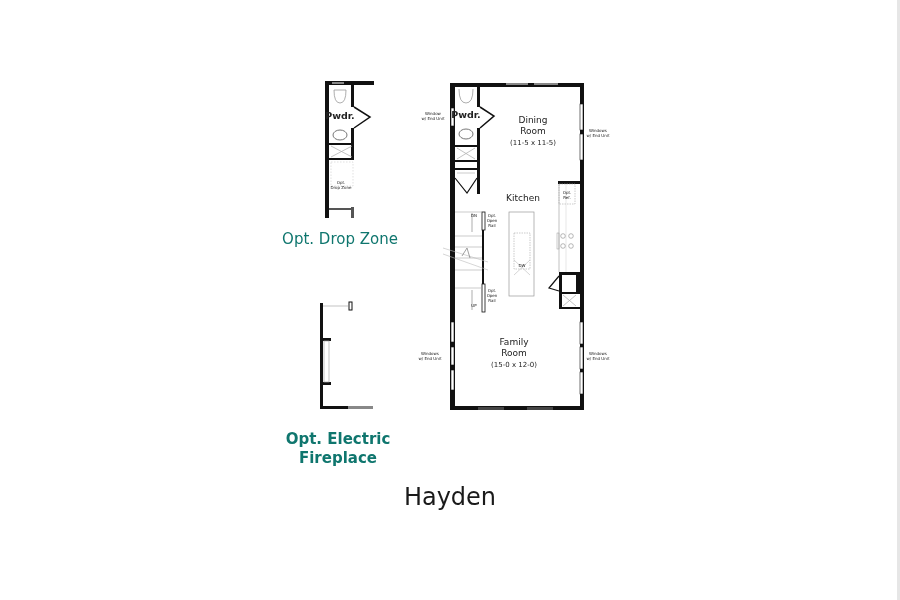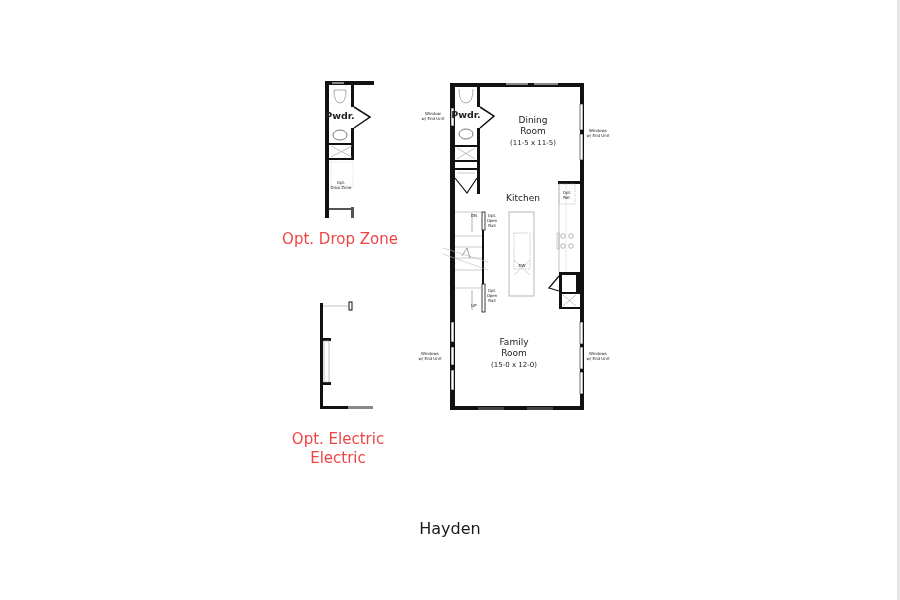"Opt. Drop Zone" .caption { color: #ef4444 -> #0f766e }
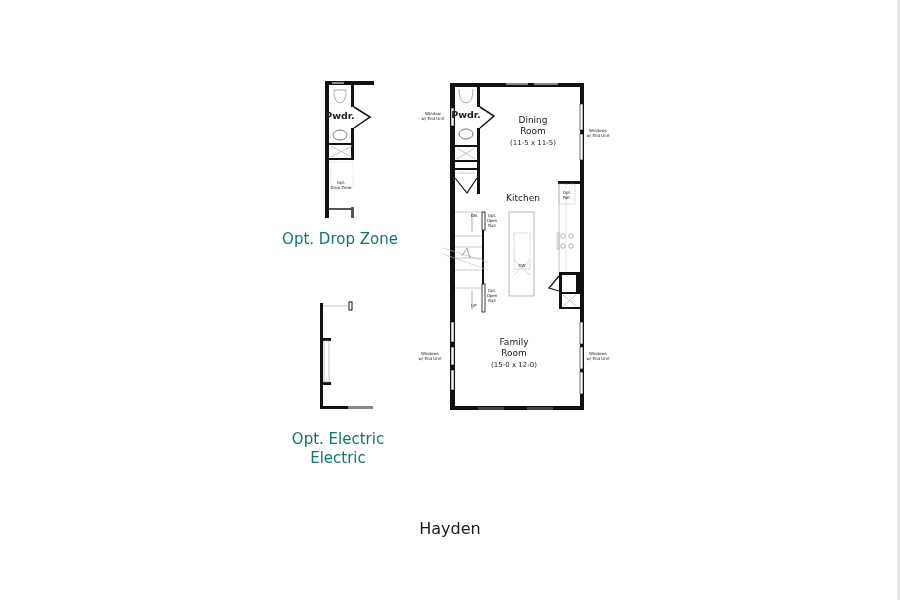"Opt. Electric" div.caption { font-weight: none -> bold }
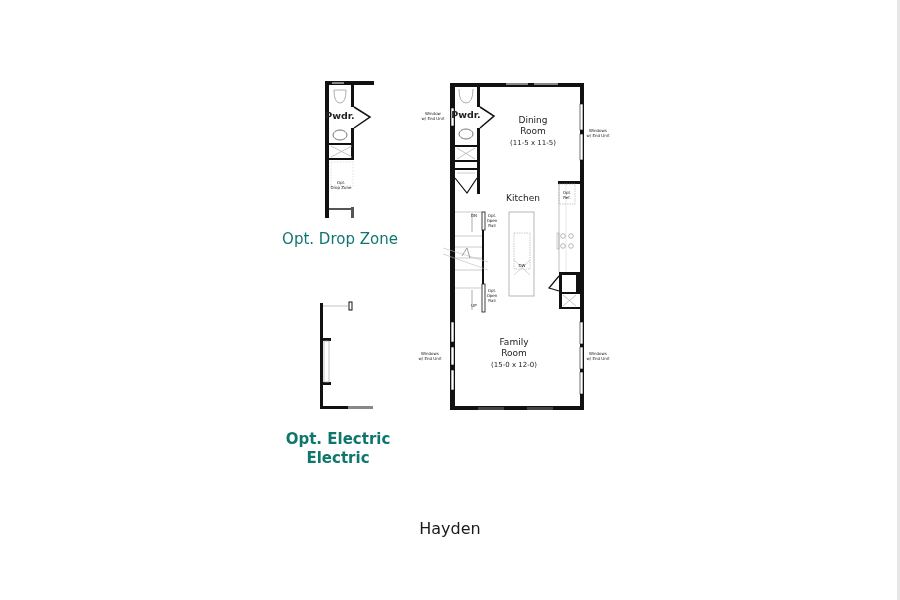"Electric" div { text: Electric -> Fireplace }
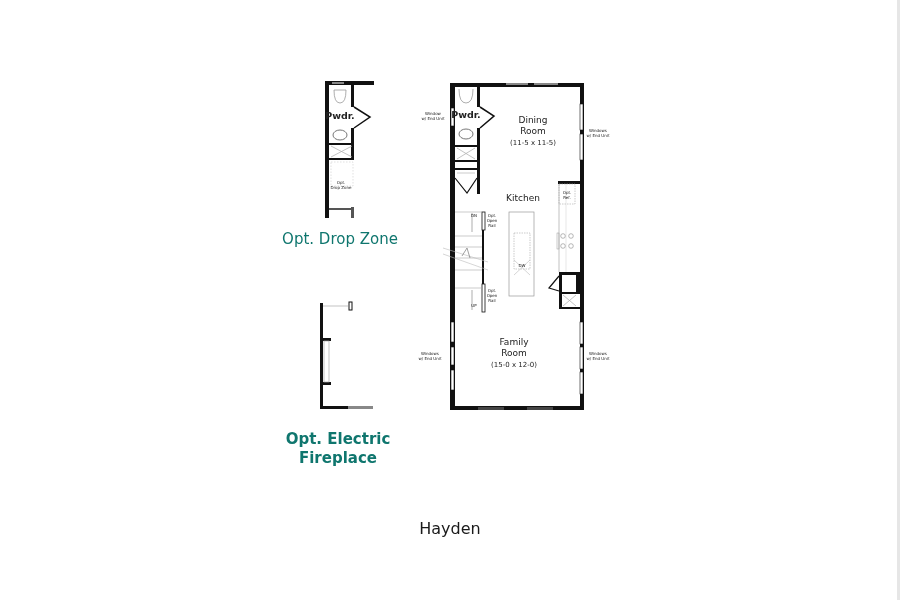"Hayden" .title-block { font-size: 16px -> 24px; top: 516px -> 484px }
